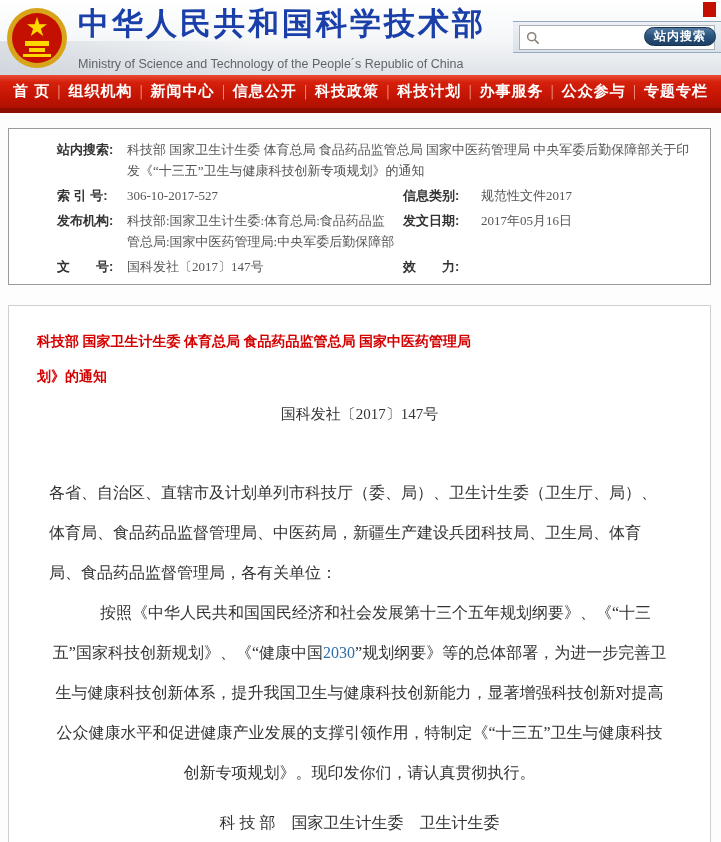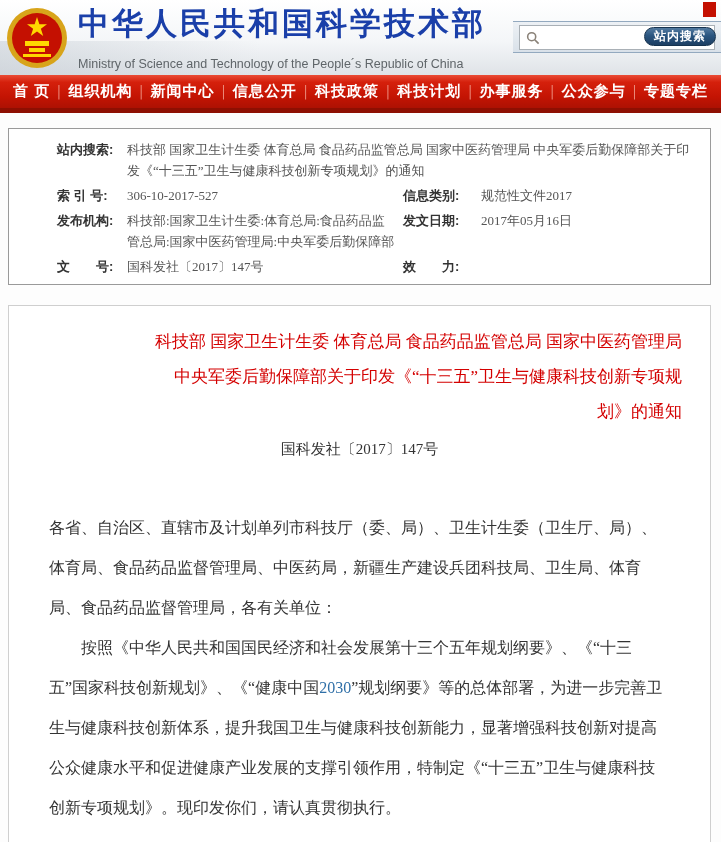"科技部 国家卫生计生委 体育总局 食品药品监管总局 国家中医药管理局" .doc-title { font-size: 17px -> 14px; font-weight: normal -> bold; text-align: right -> left }
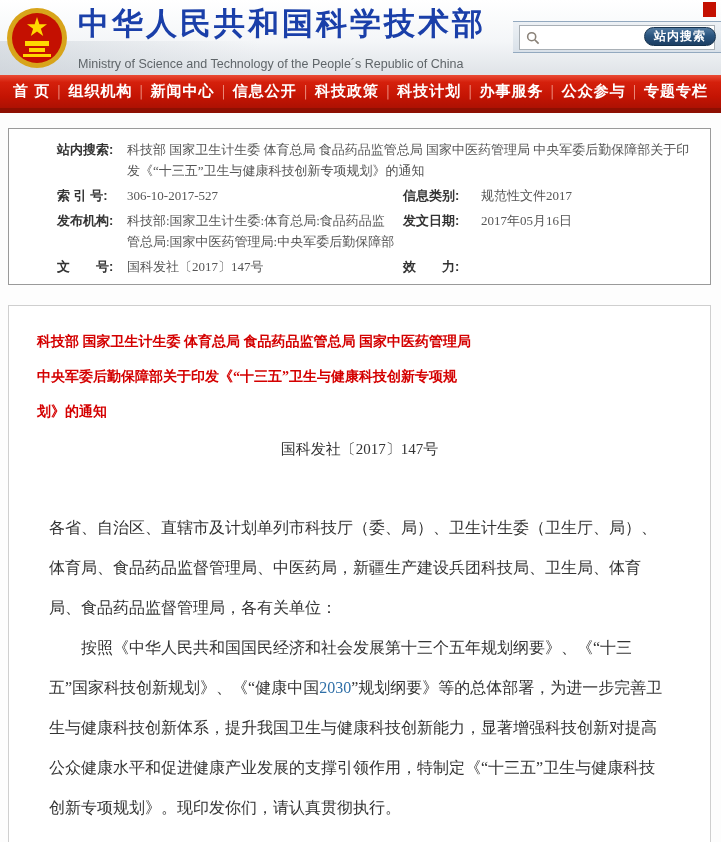"中央军委后勤保障部关于印发《“十三五”卫生与健康科技创新专项规" div { html: <div>中央军委后勤保障部关于印发《“十三五”卫生与健康科技创新专项规</div> -> none }
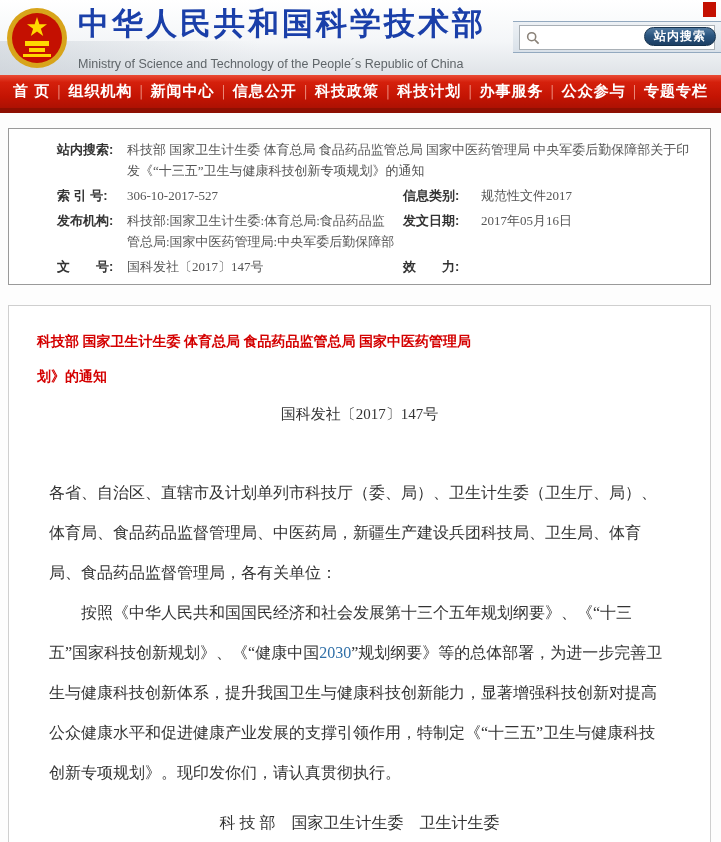"按照《中华人民共和国国民经济和社会发展第十三个五年规划纲要》、《“十三五”国家科" .doc-body p.indent { text-align: none -> center }
